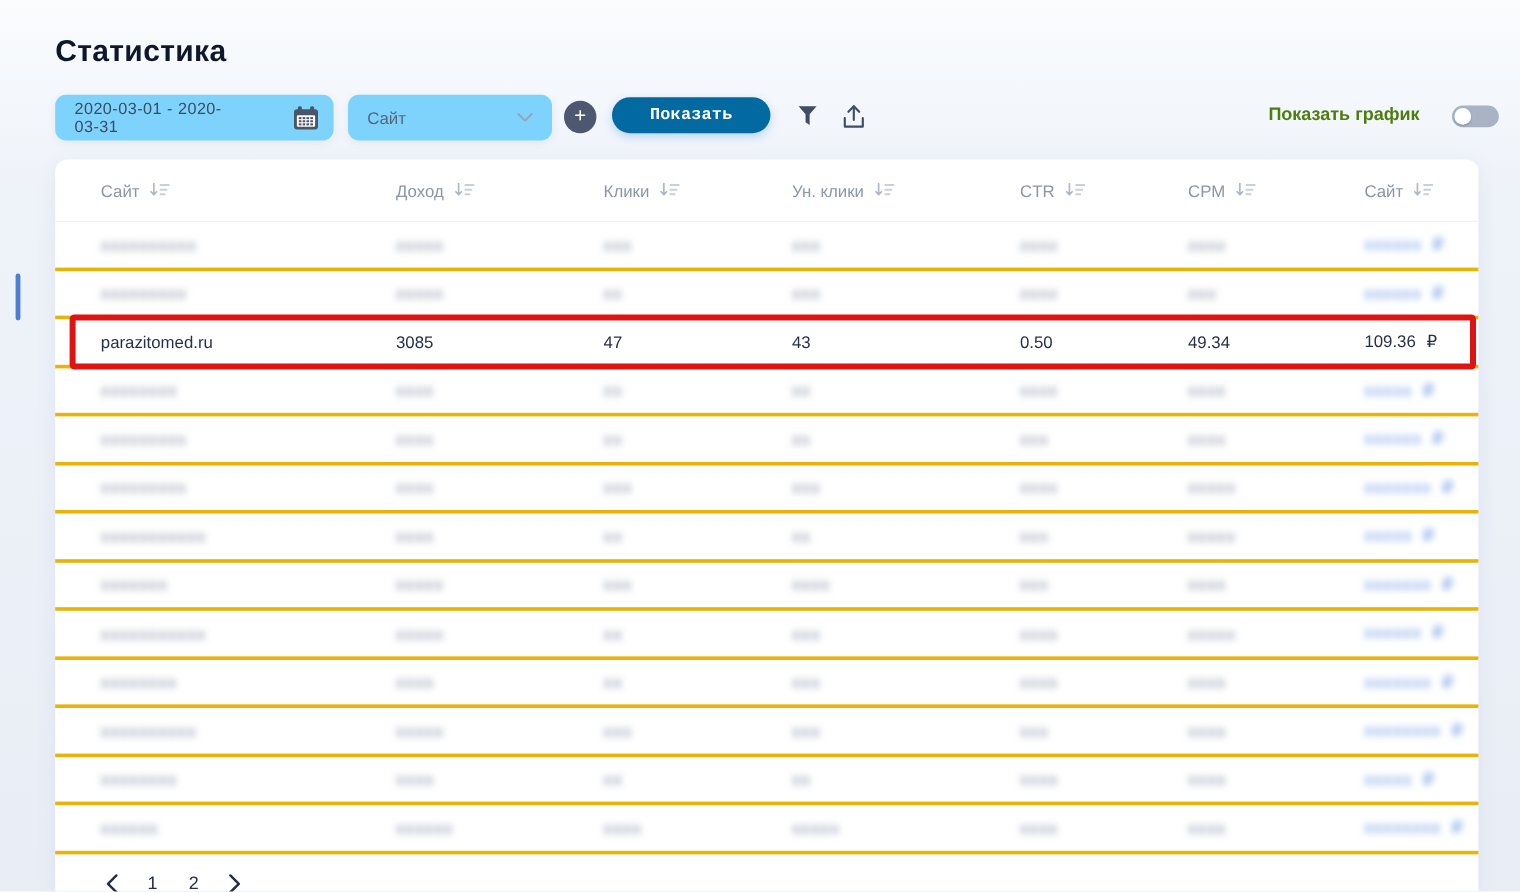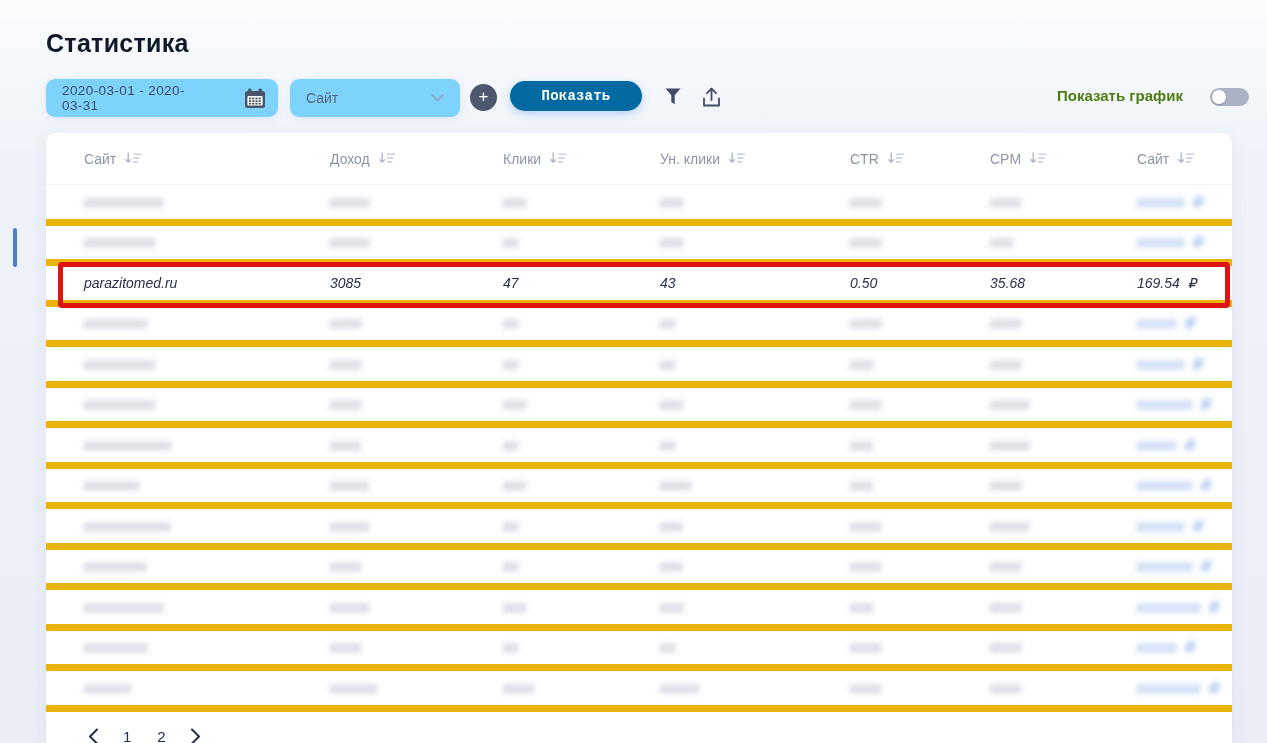"parazitomed.ru" .tr { border-bottom: 7px solid #eab308 -> 3px solid #eab308; font-style: italic -> none }
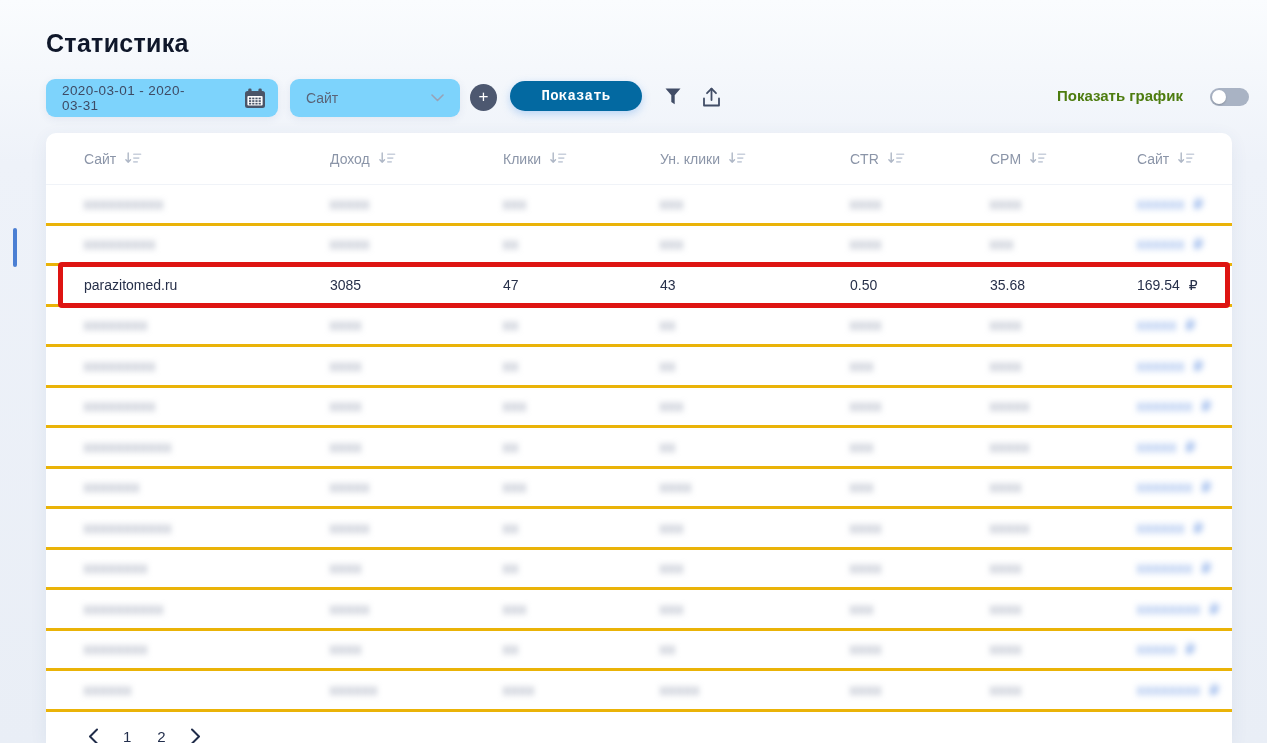"35.68" div.td { text: 35.68 -> 49.34 }
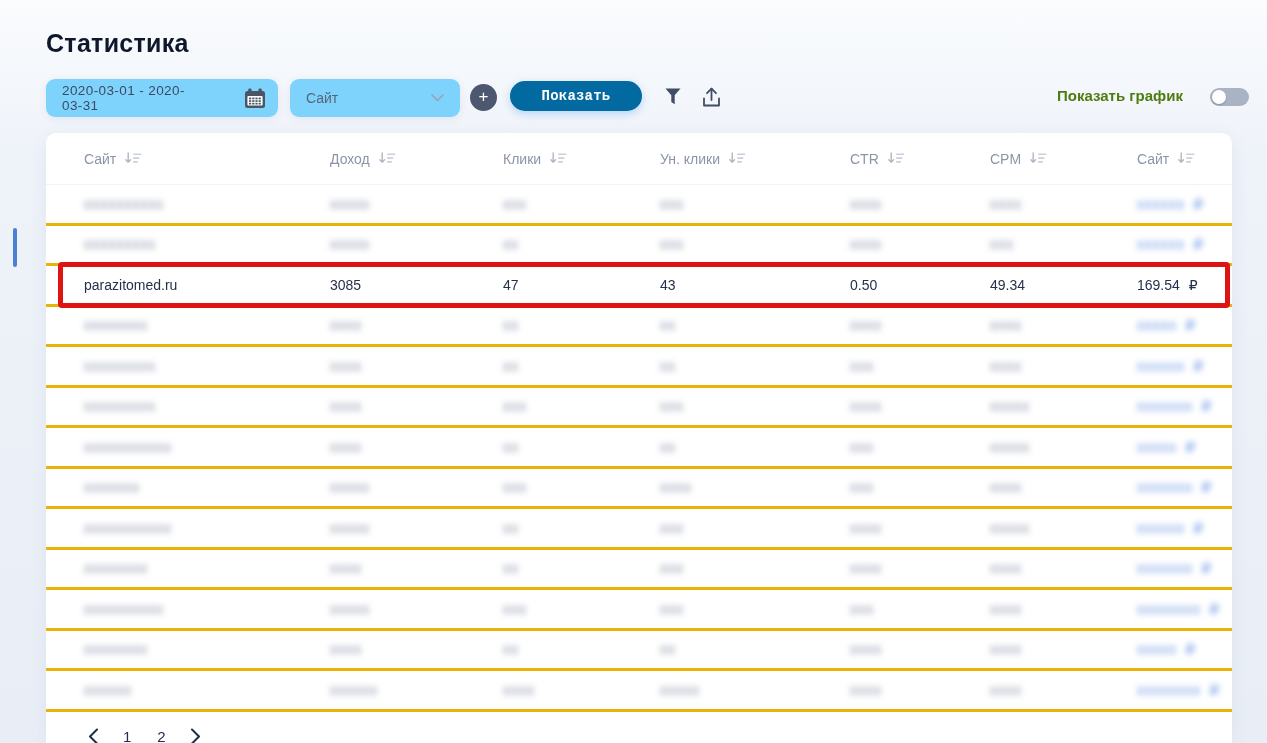"169.54" span { text: 169.54 -> 109.36 }
